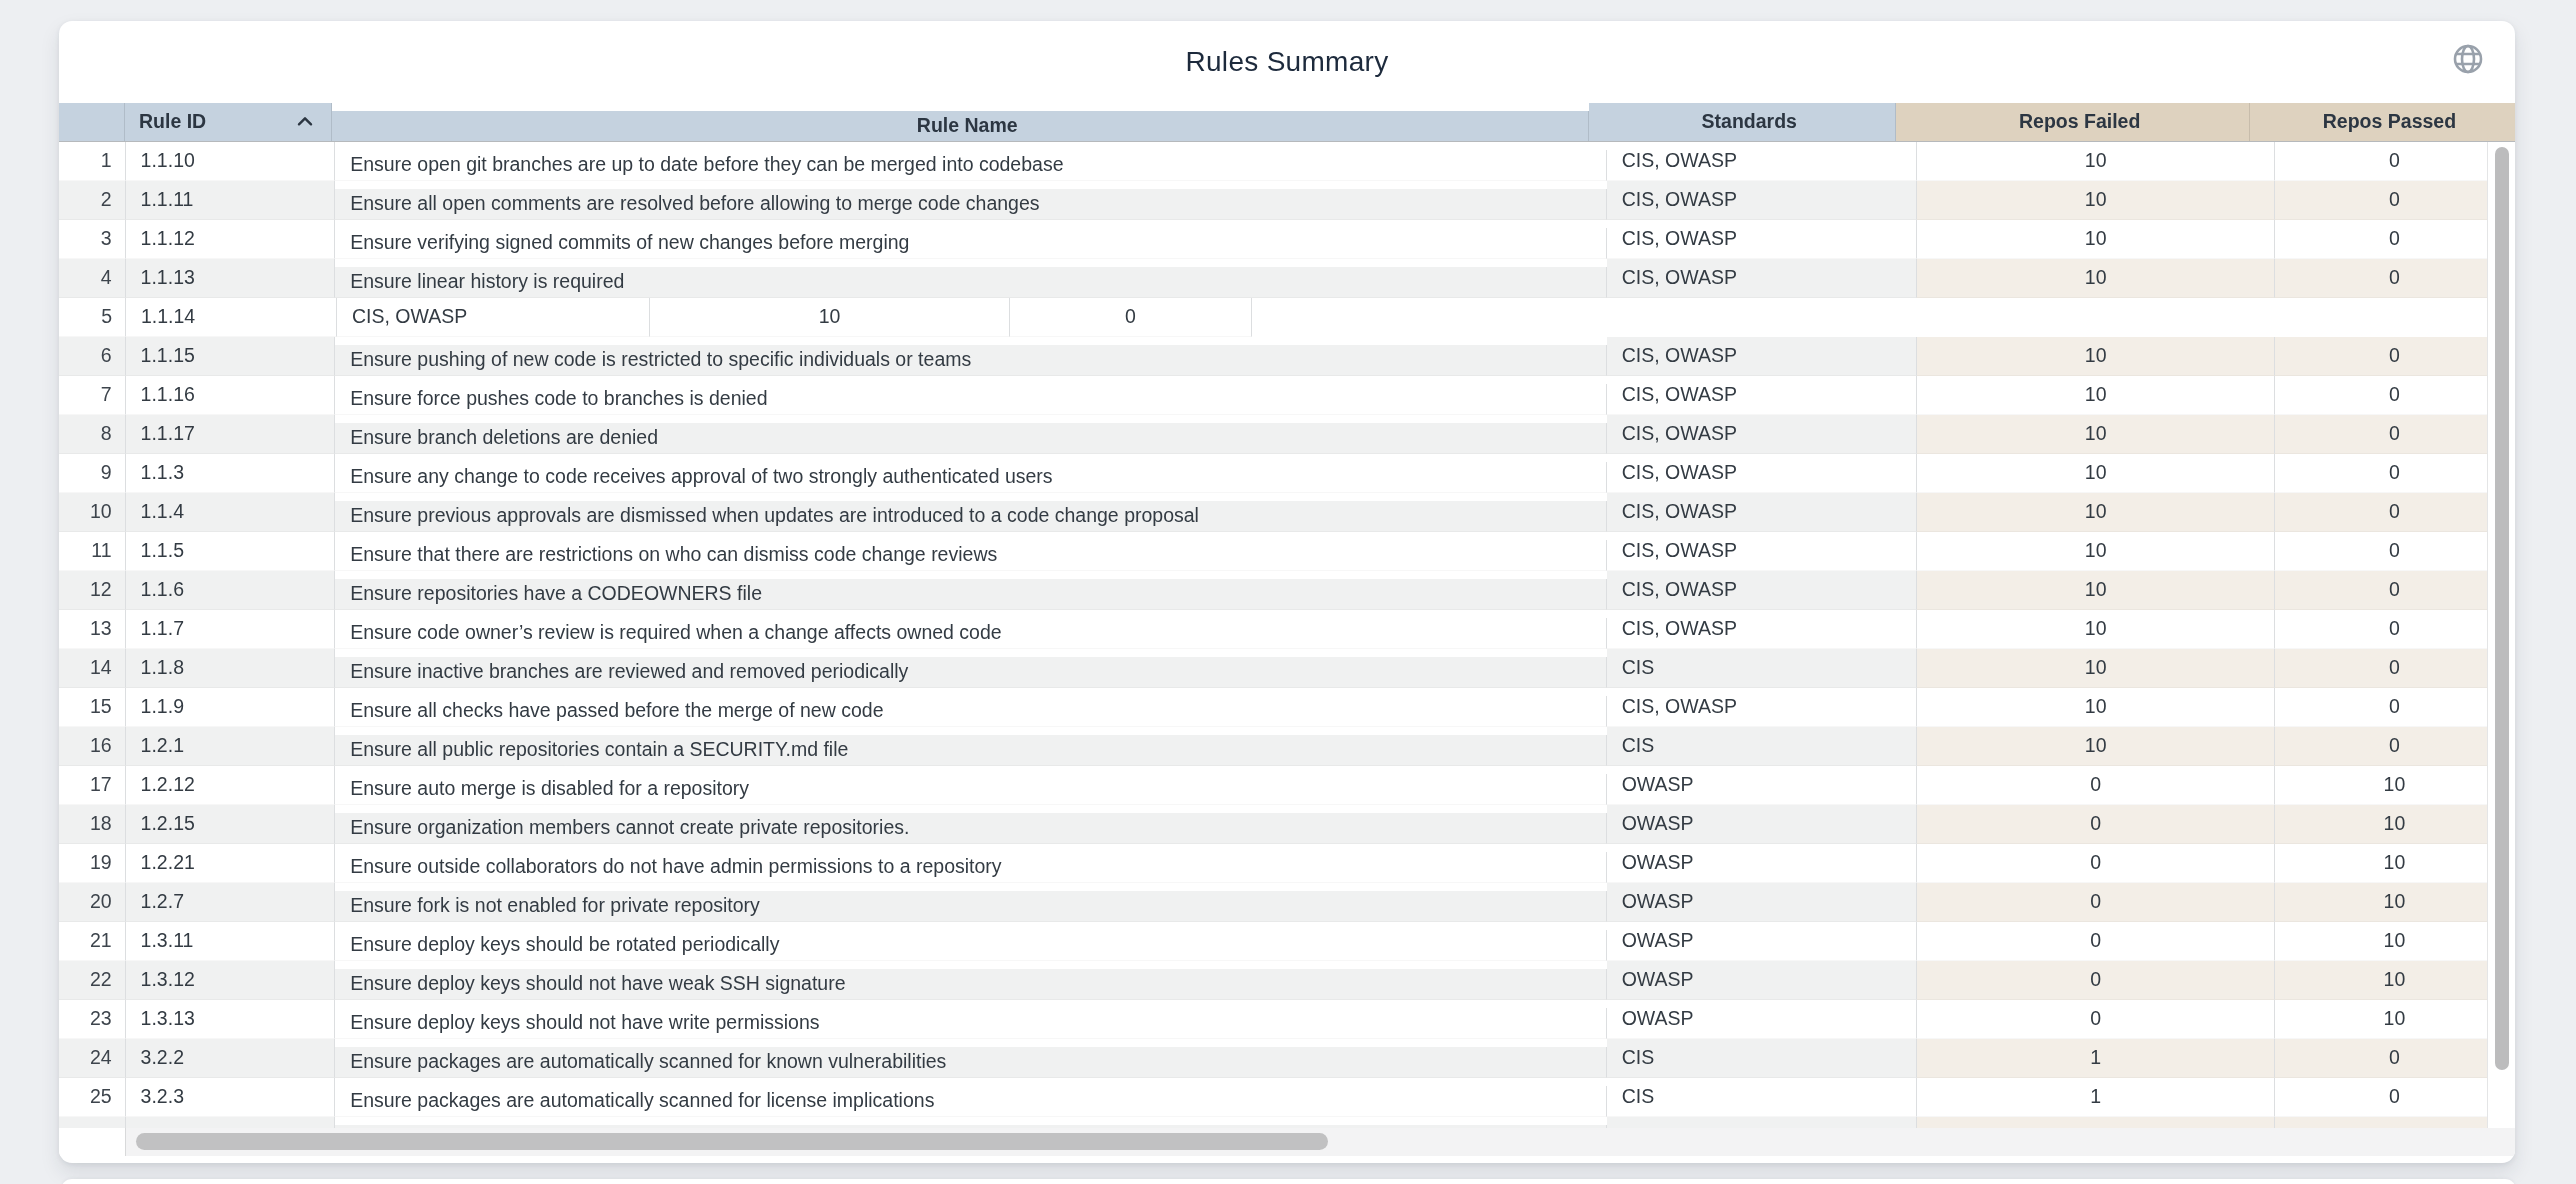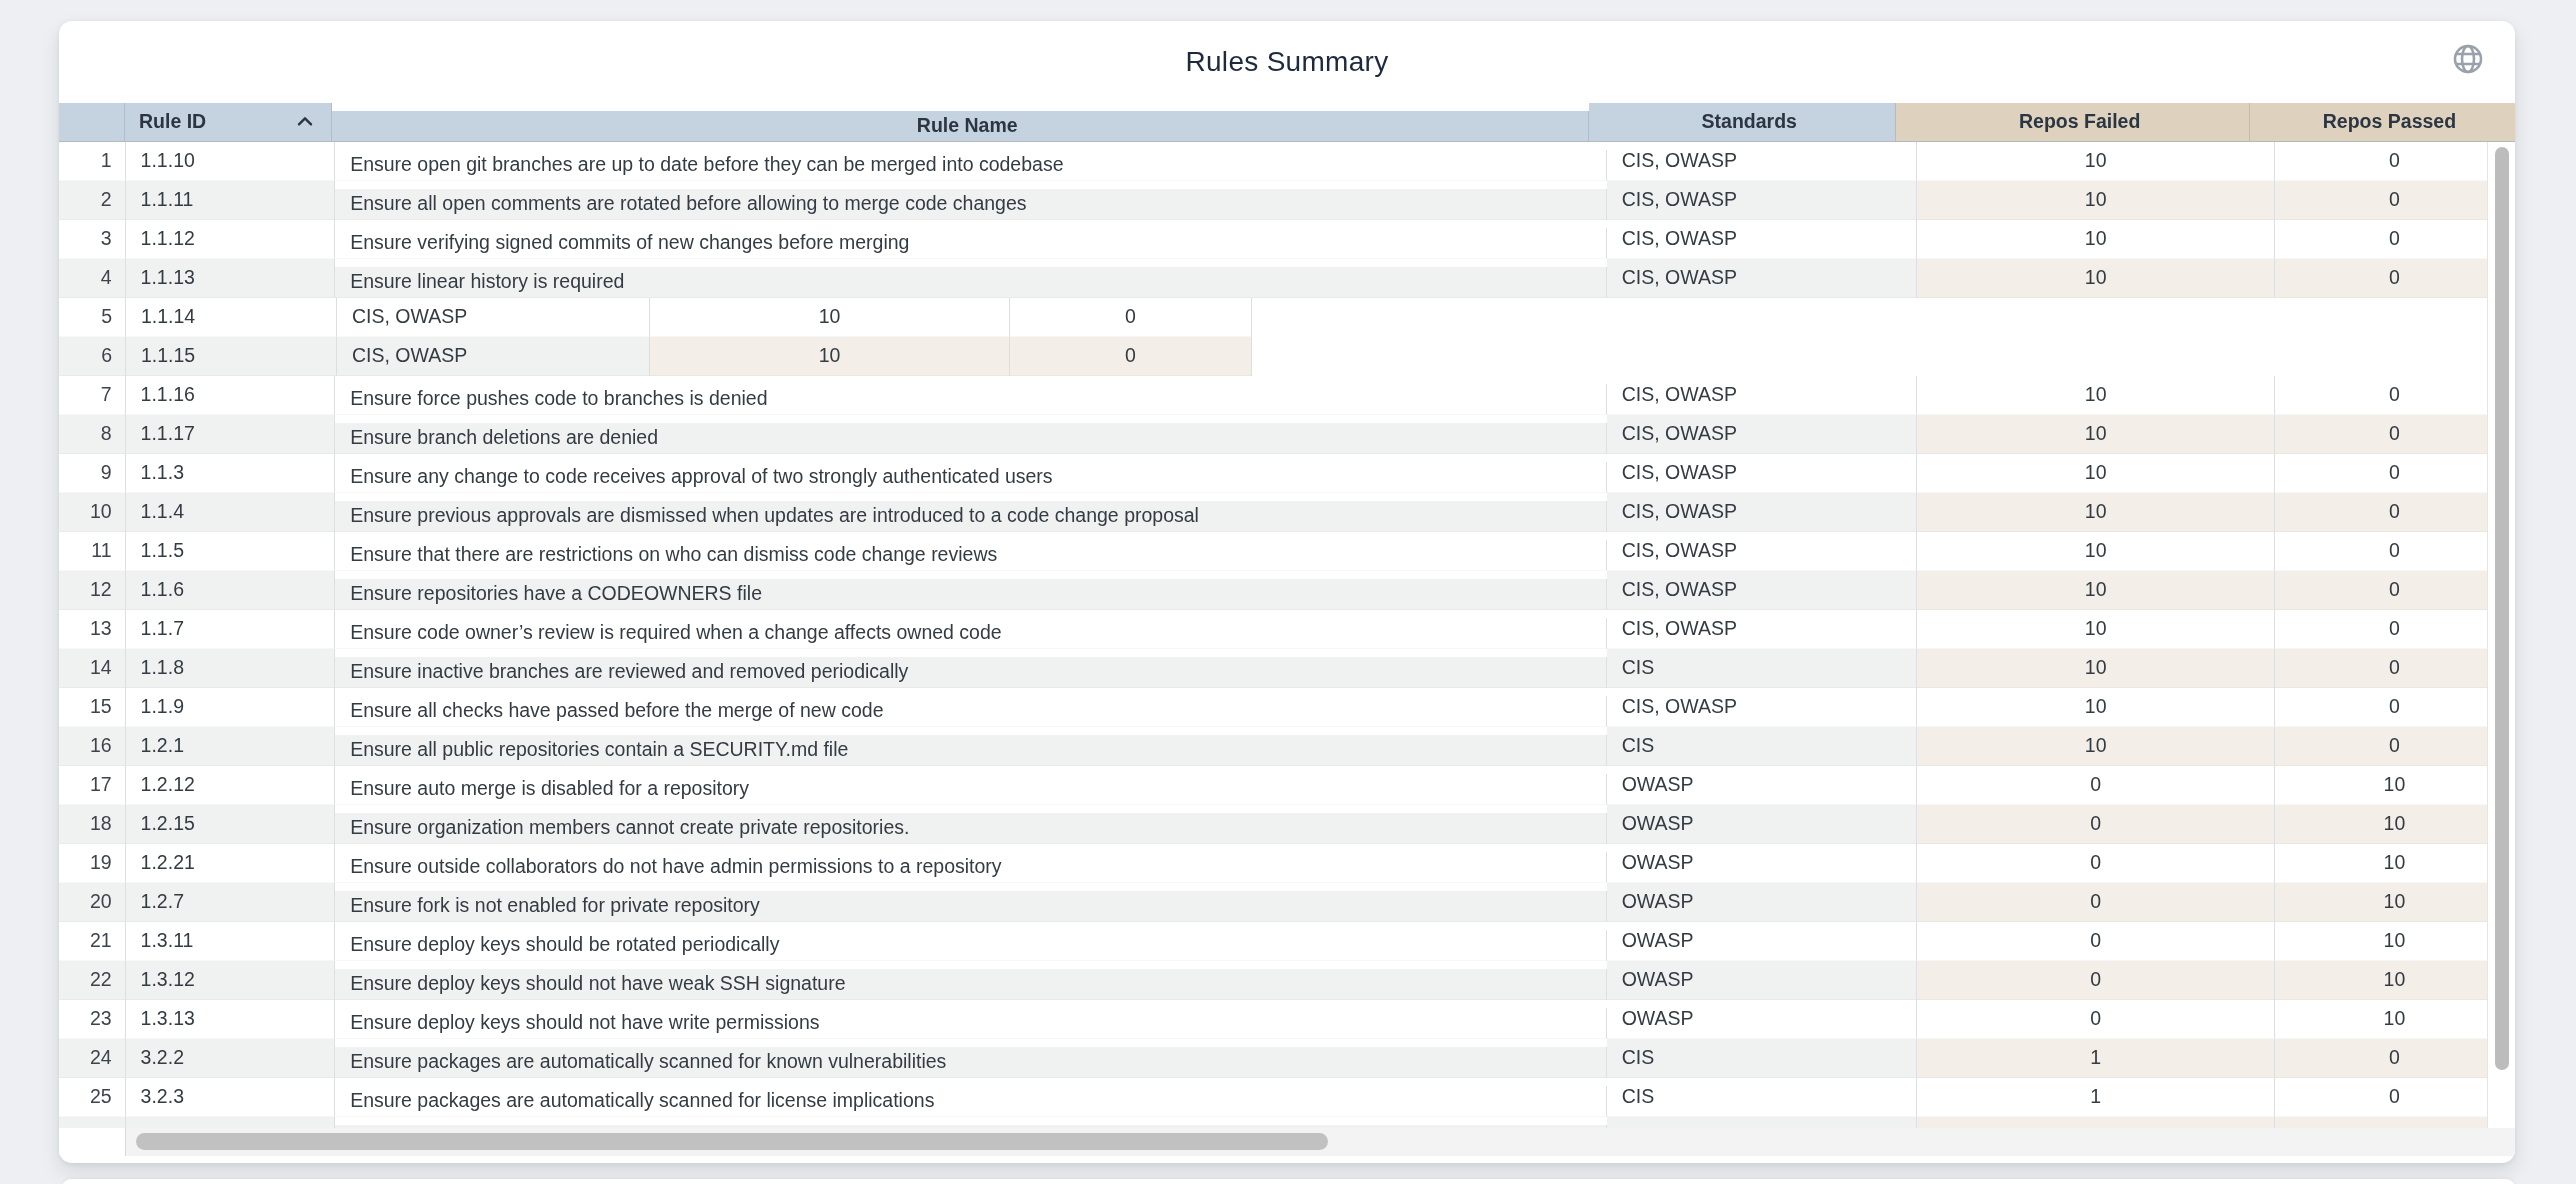"Ensure all open comments are" div.cell { text: rotated -> resolved }
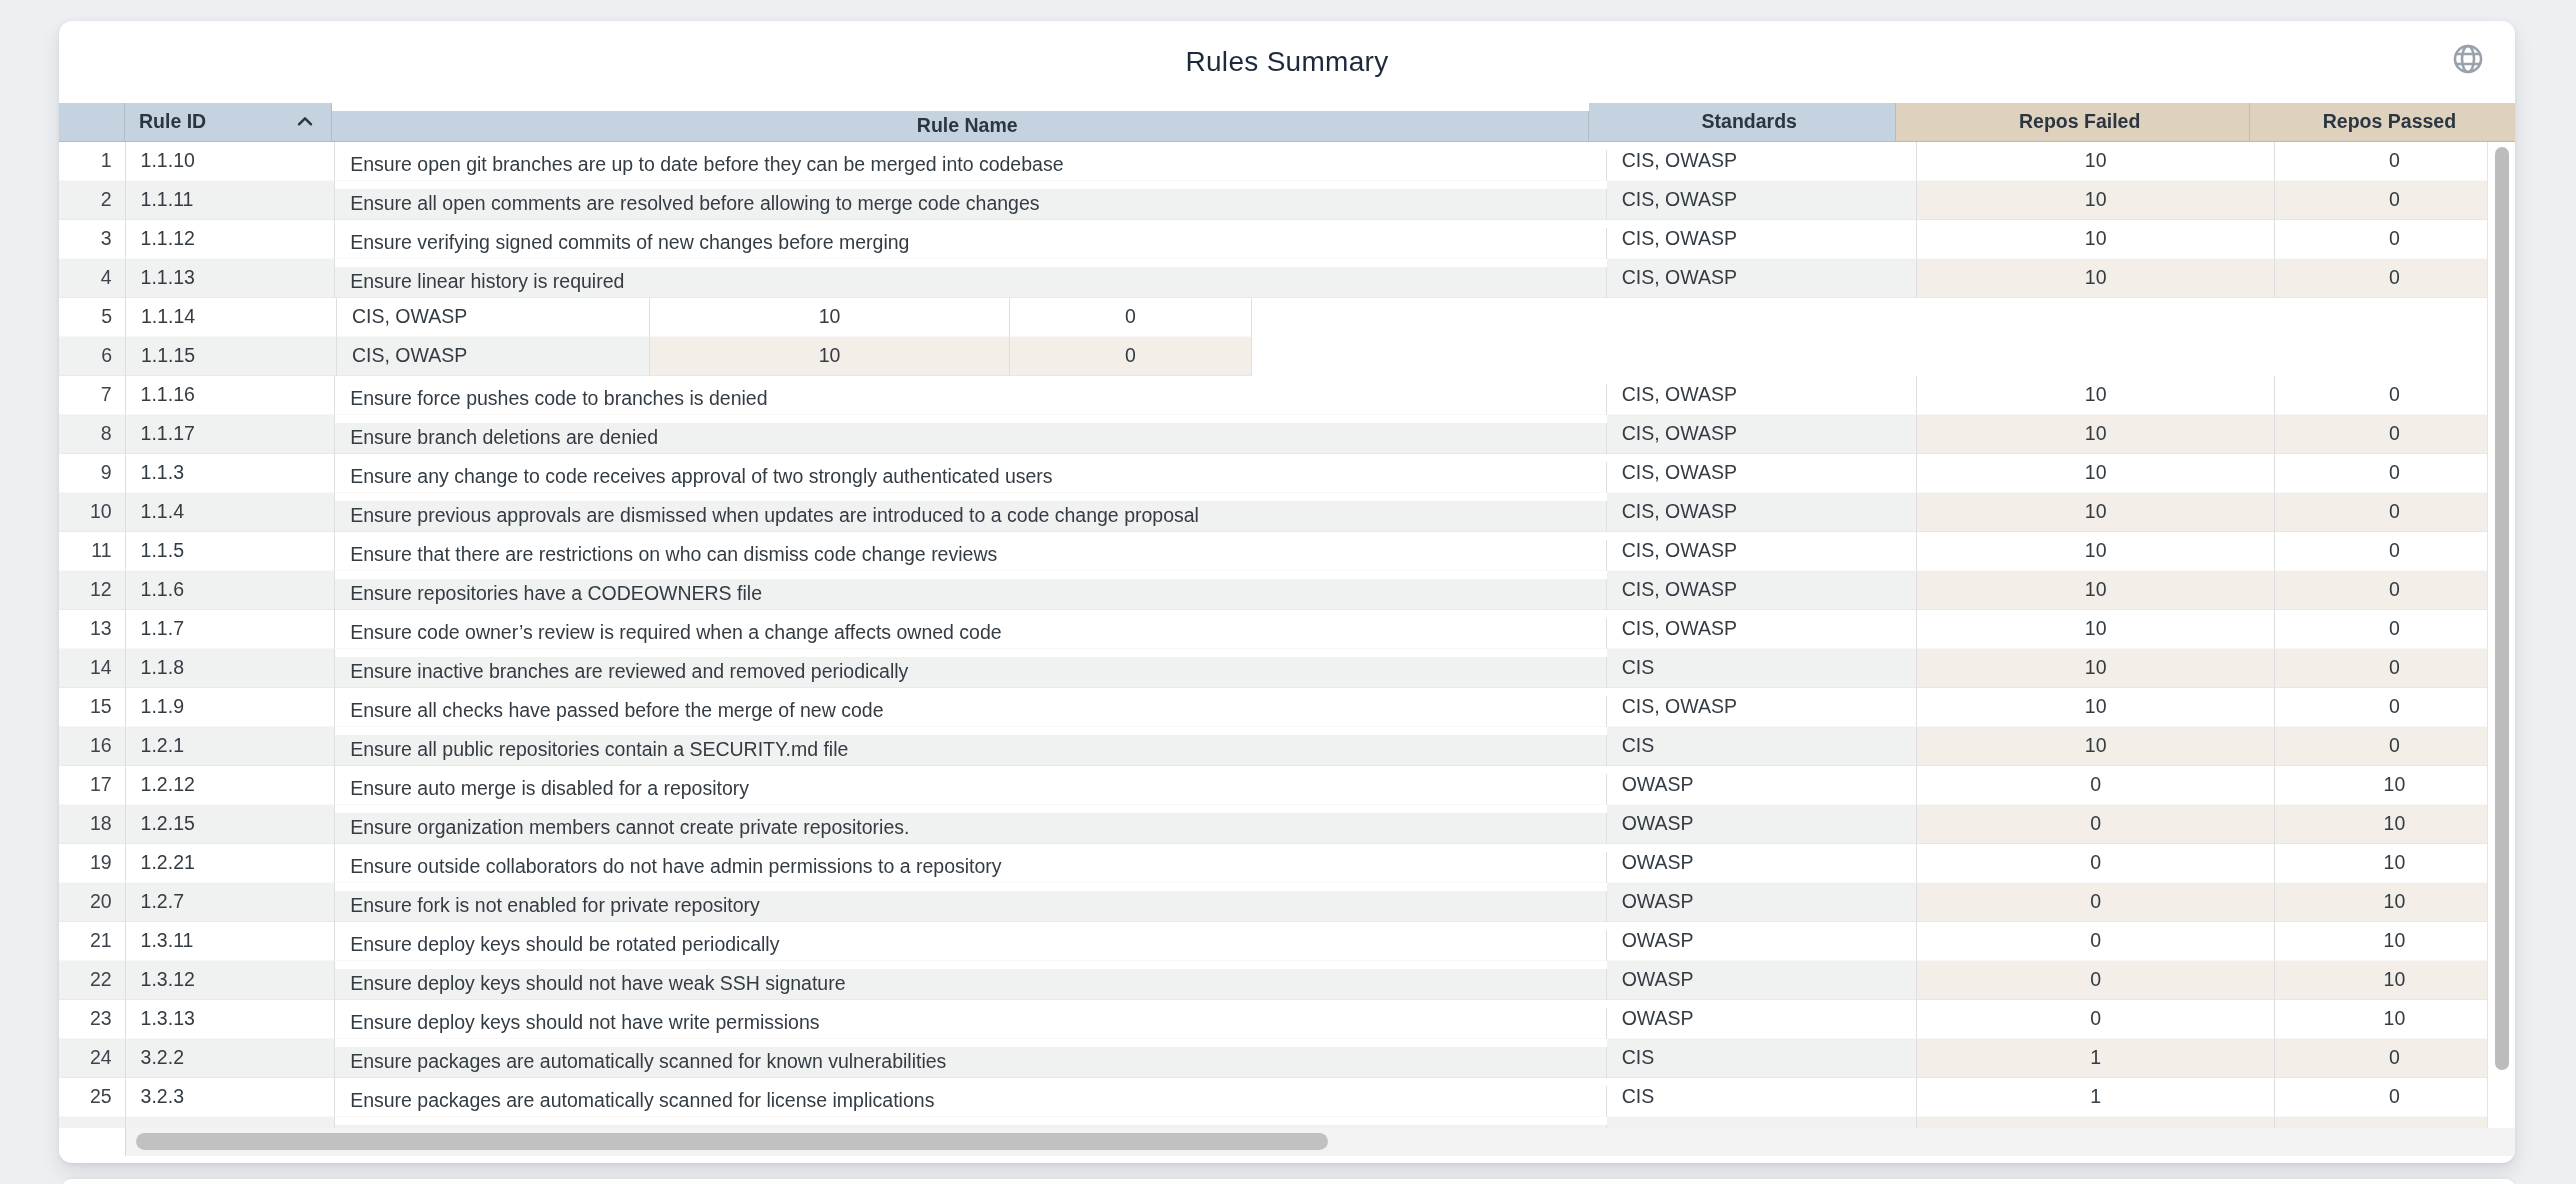"Ensure pushing of new code" div.cell { html: none -> <div>Ensure pushing of new code is restricted to specific individuals or teams</div> }
